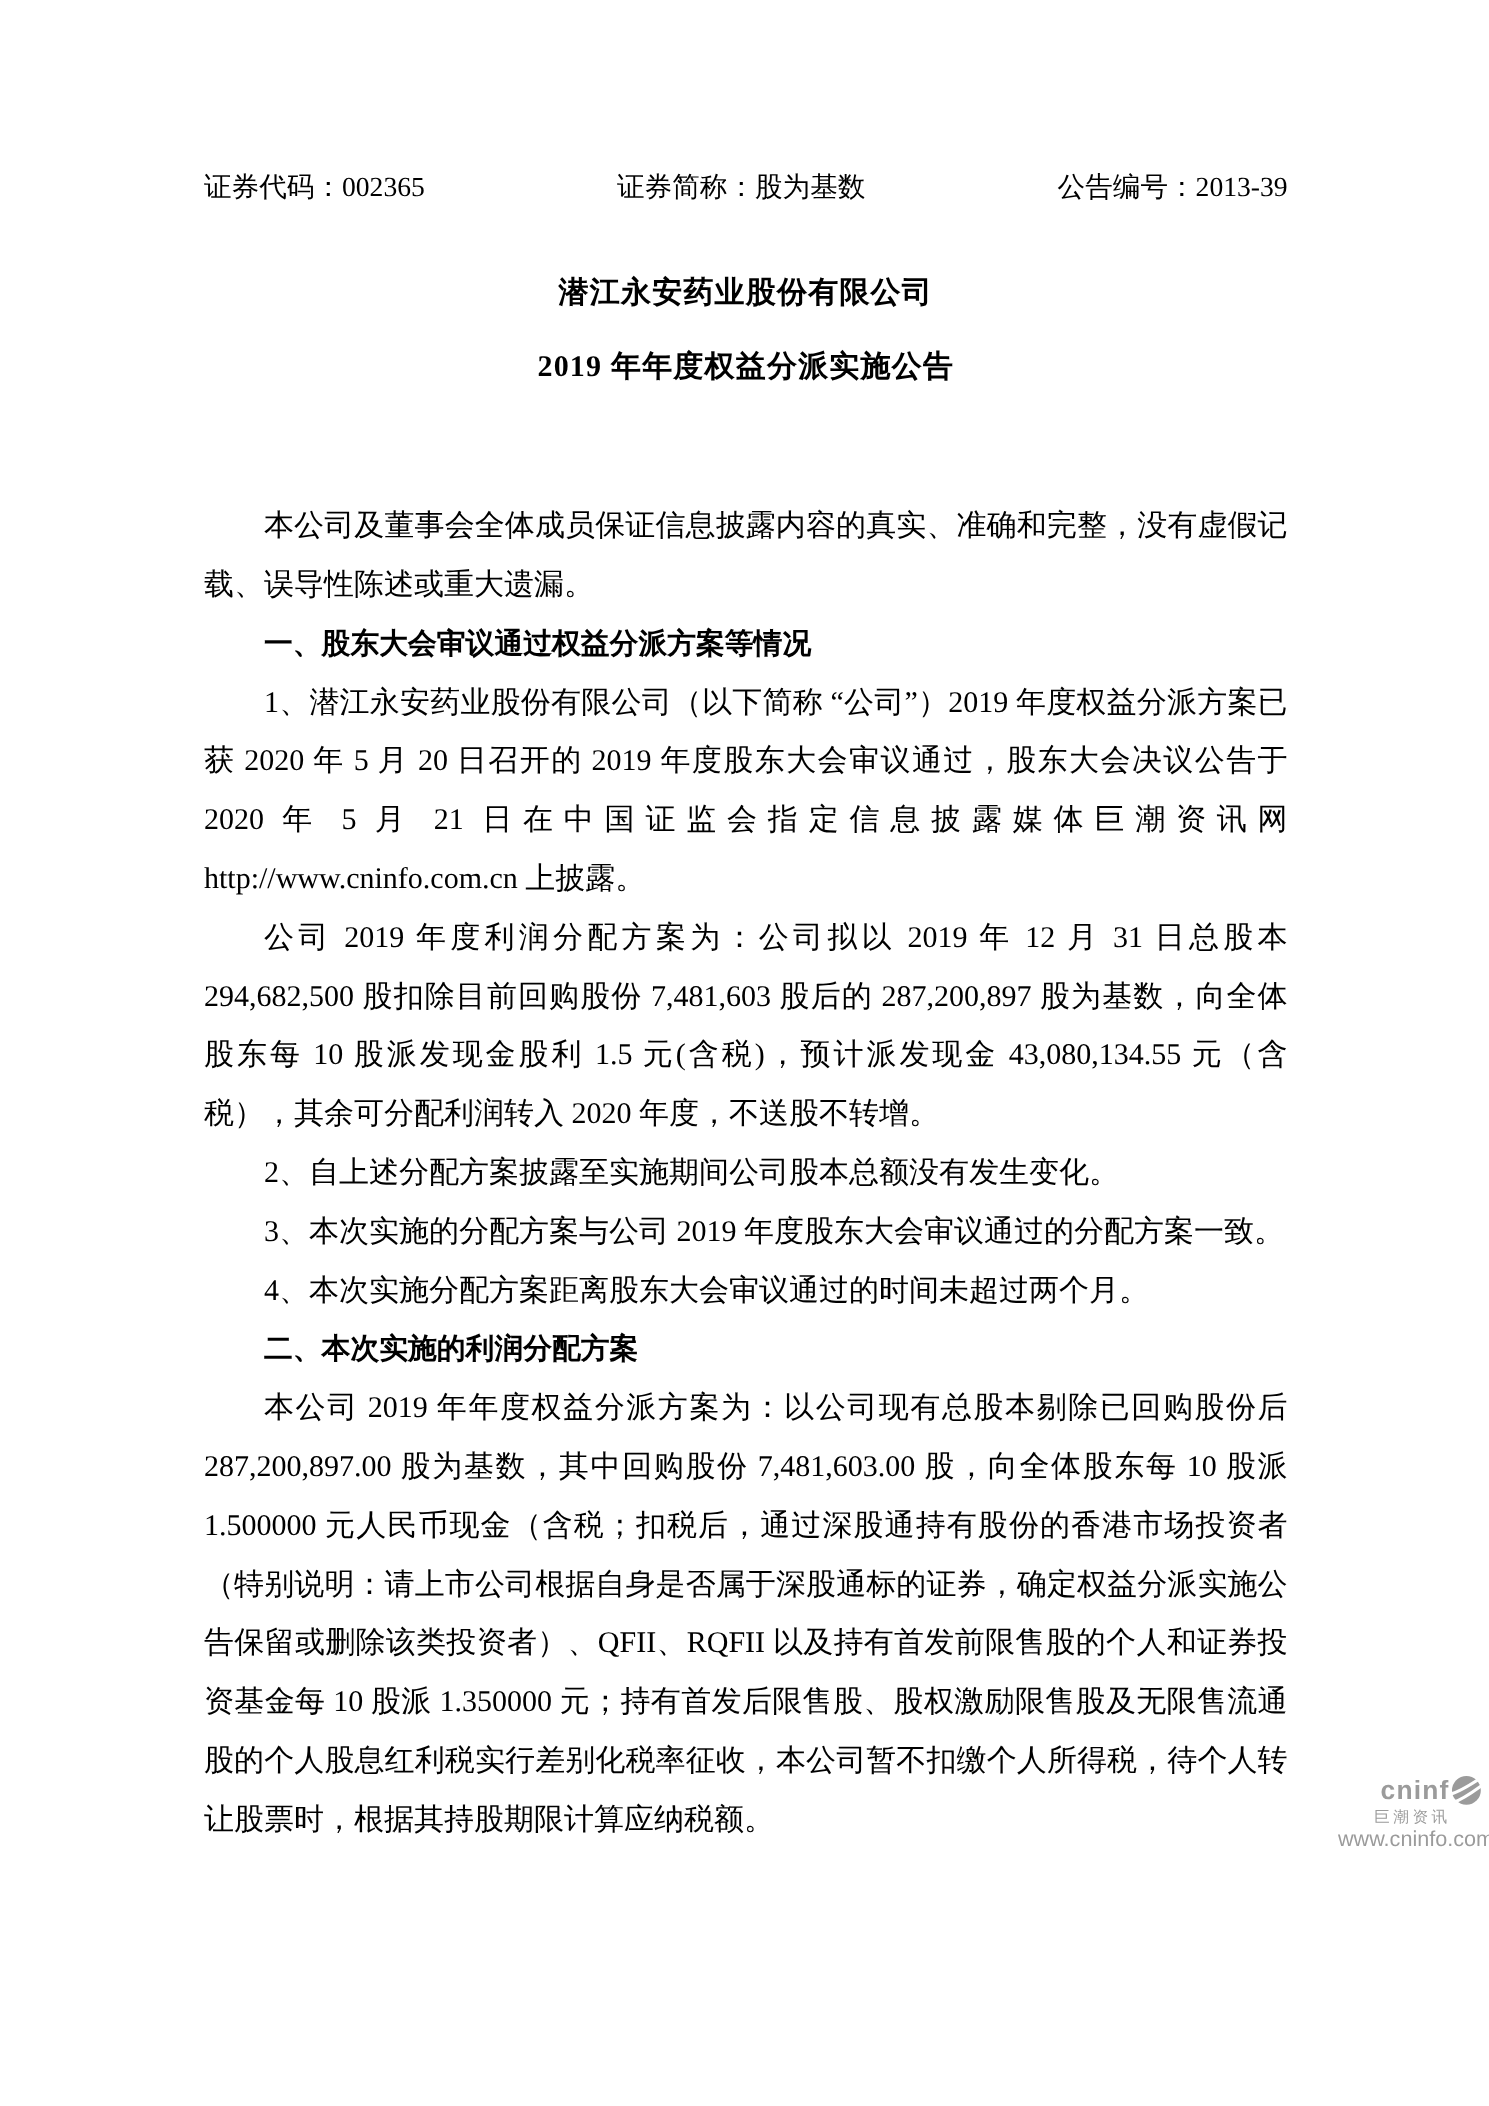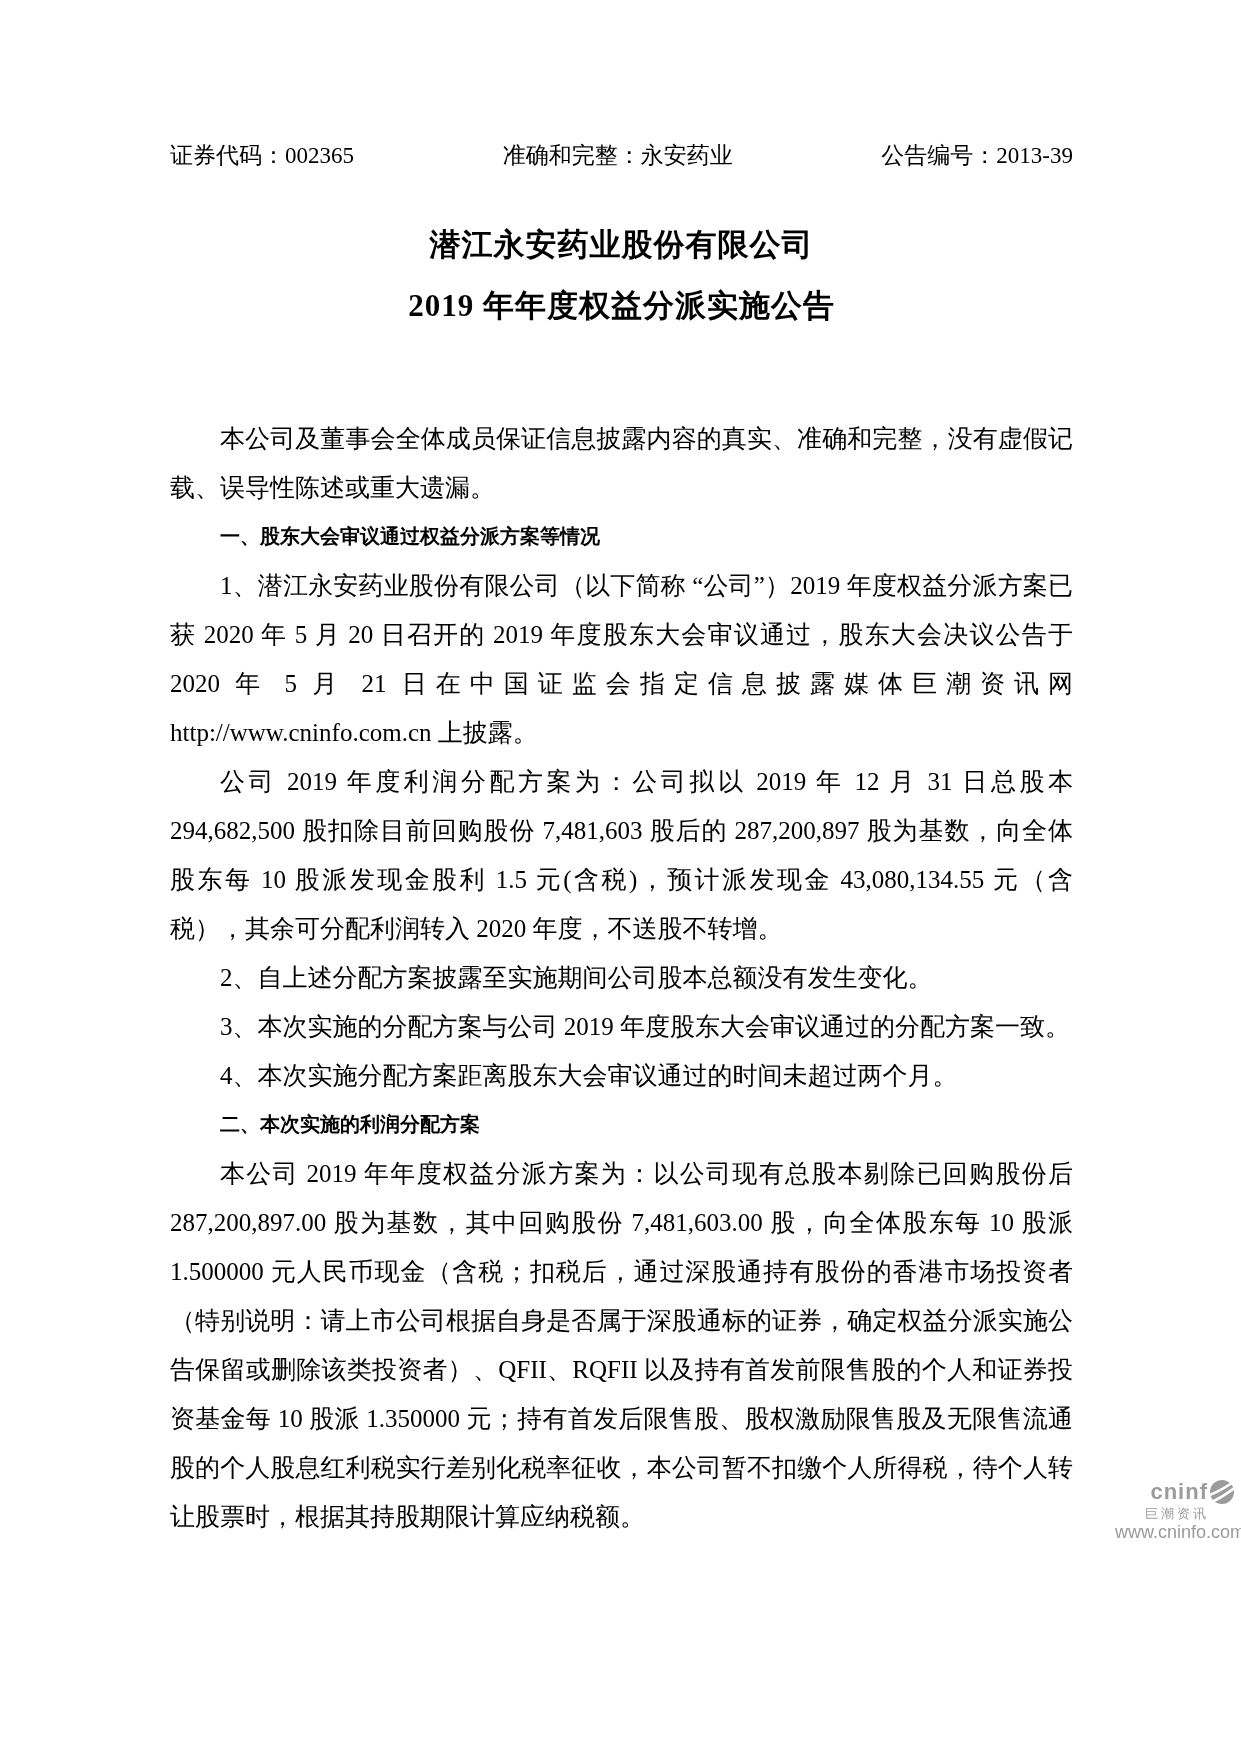"准确和完整：永安药业" span { text: 准确和完整：永安药业 -> 证券简称：股为基数 }
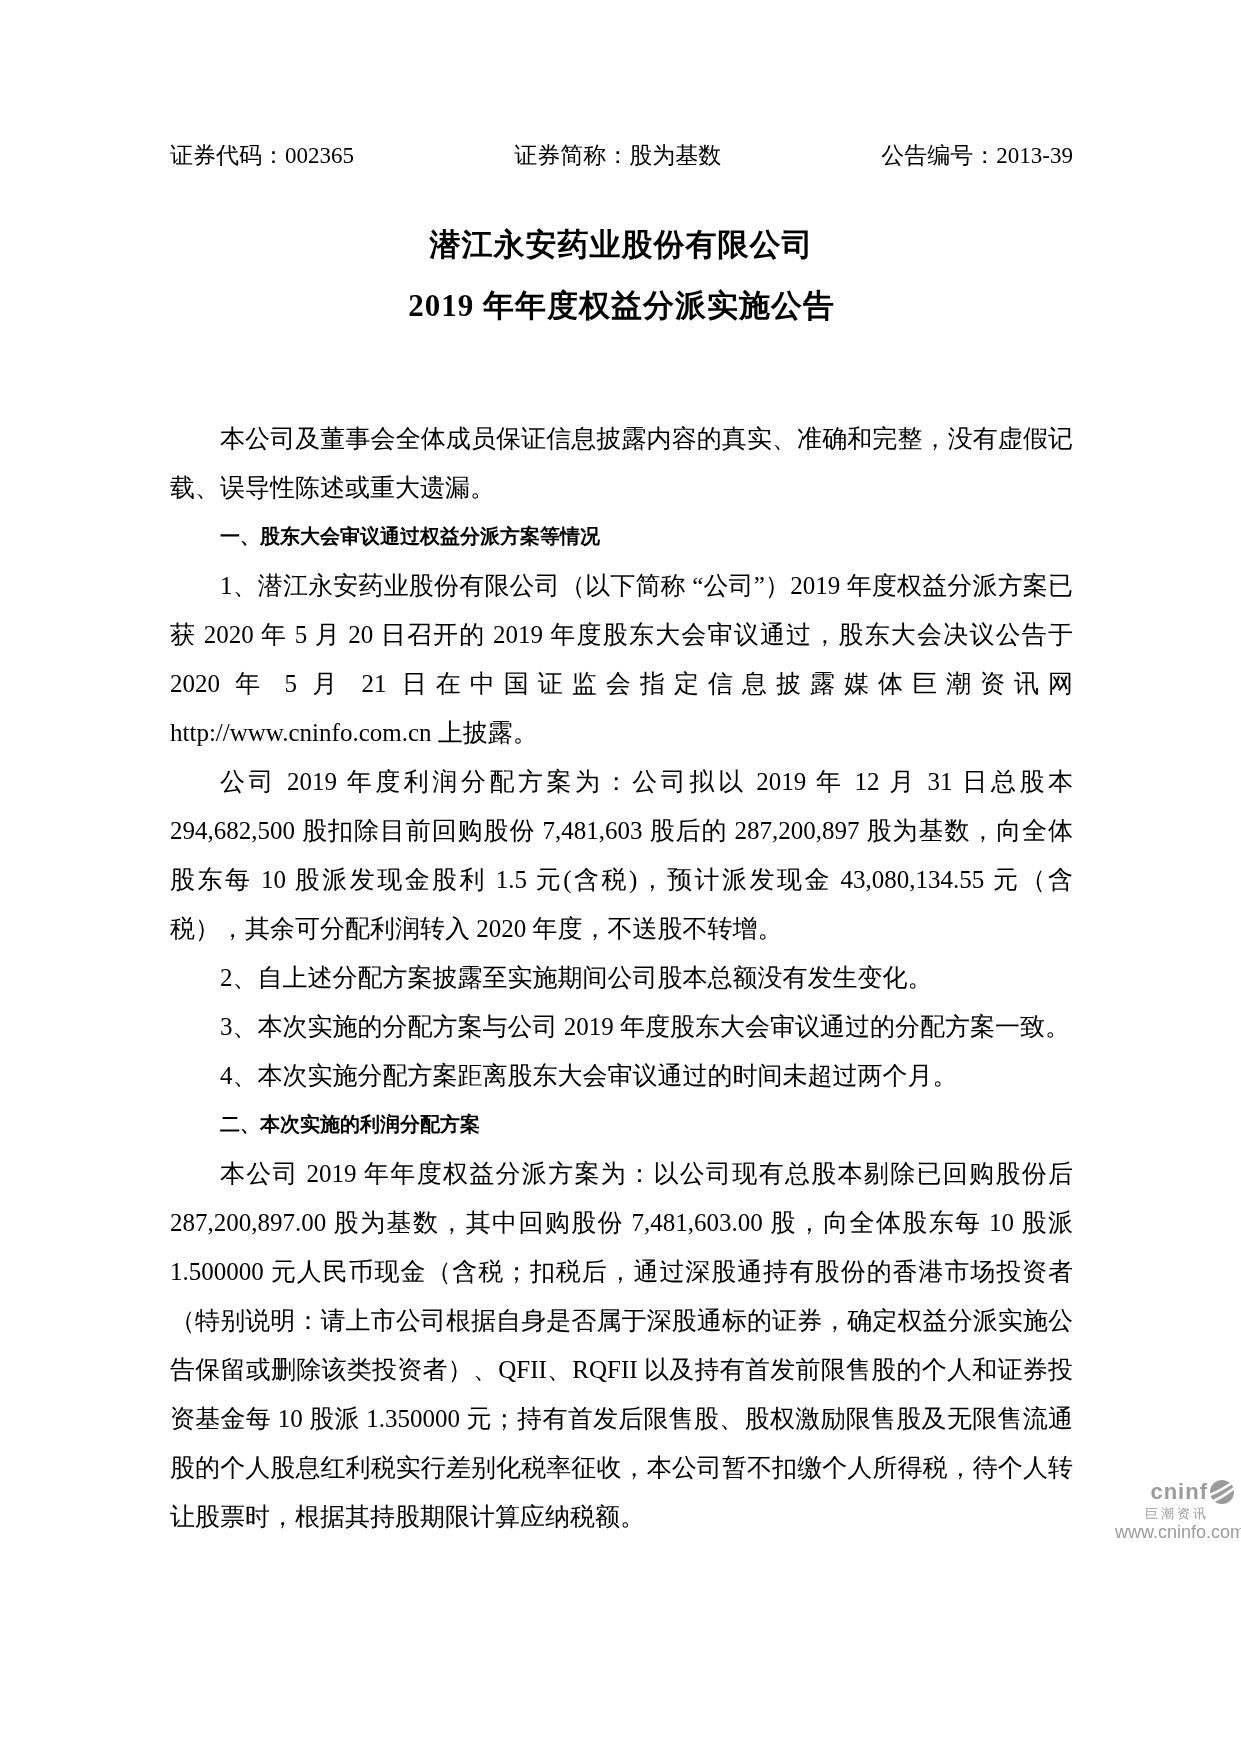"潜江永安药业股份有限公司" .title-line { font-size: 31px -> 25px }
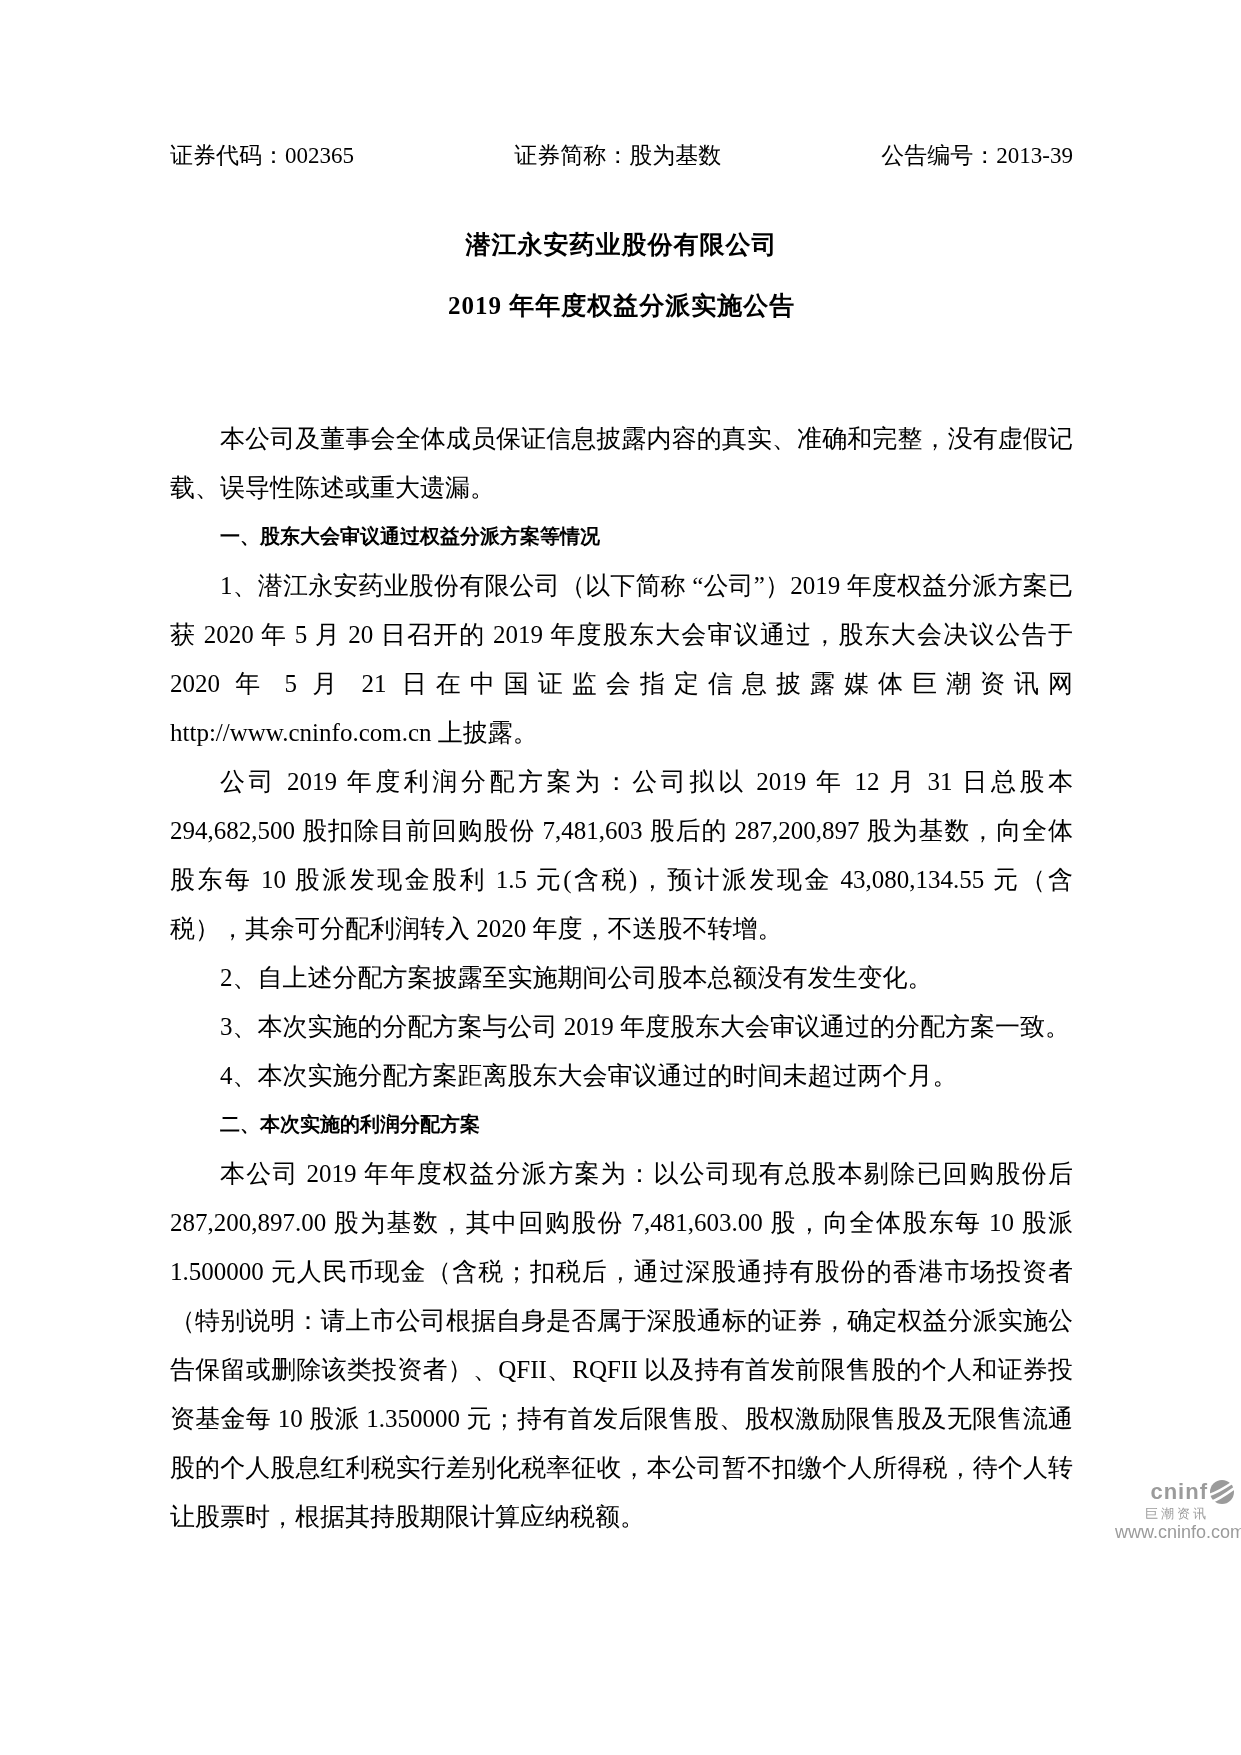"一、股东大会审议通过权益分派方案等情况" .body-text h2 { font-size: 20px -> 24px }
